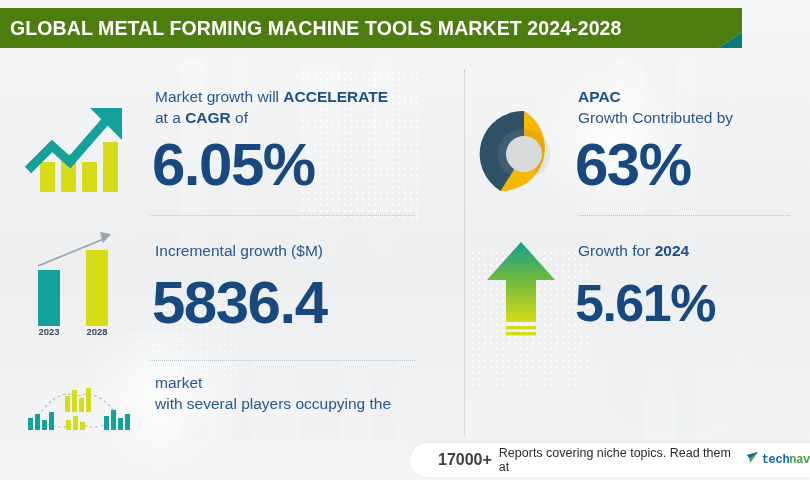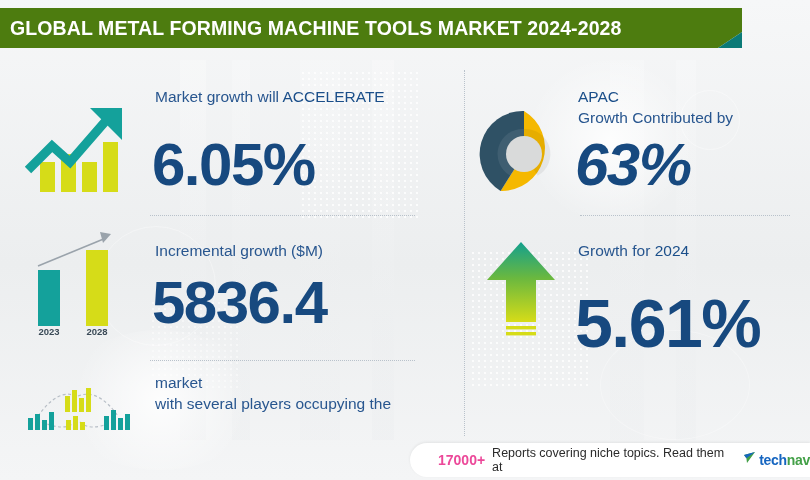"ACCELERATE" .lead b { font-weight: normal -> bold }
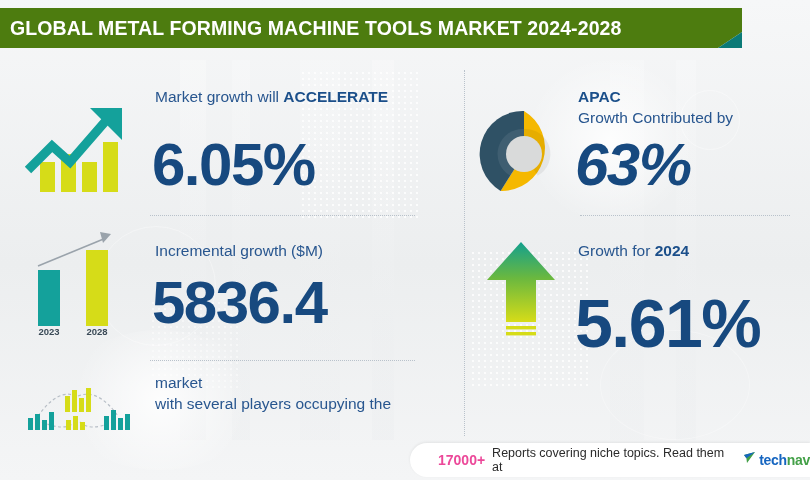"at a CAGR of" div.lead { html: none -> <div> <span>at a </span><b>CAGR</b><span> of</span> </div> }
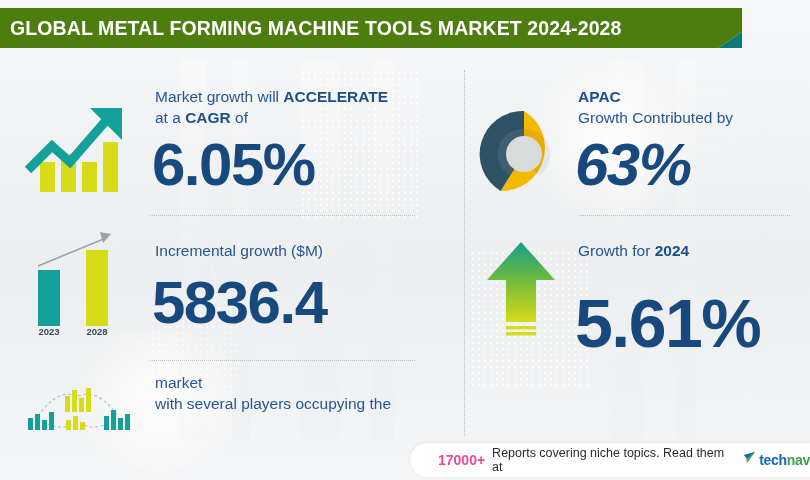"63%" div.block { font-style: italic -> none }
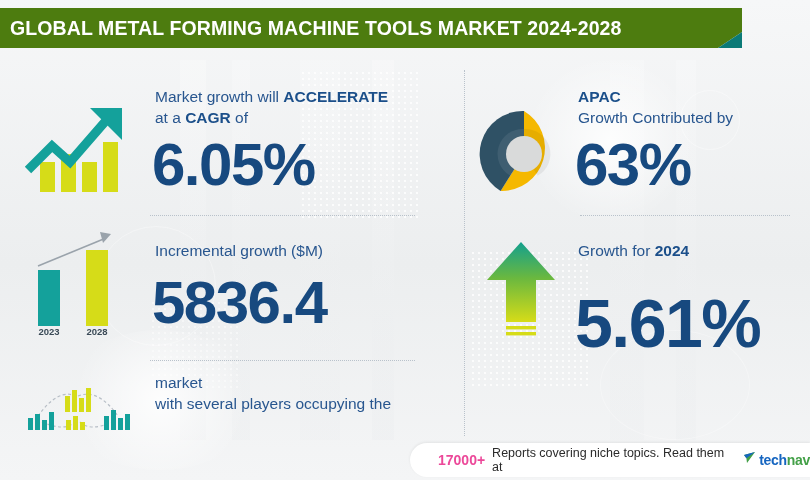"5.61%" div.block { font-size: 68px -> 52px; margin-top: 20px -> none }
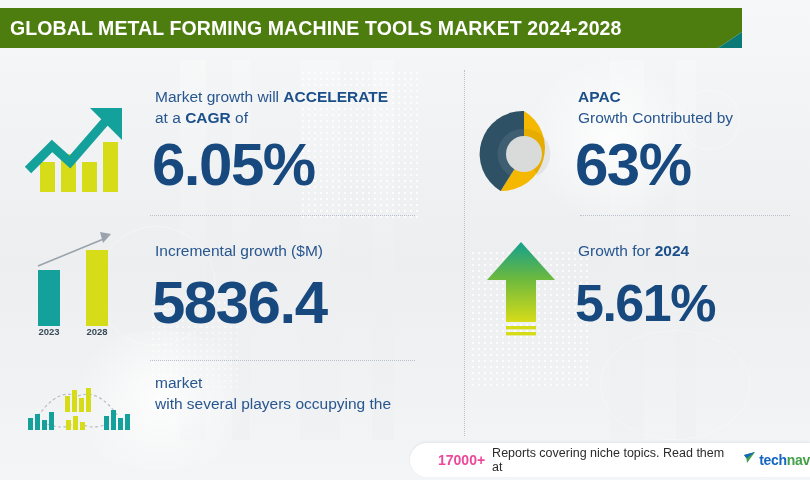"17000+" #footer-count { color: #ec4899 -> #404040; font-size: 14px -> 16px }
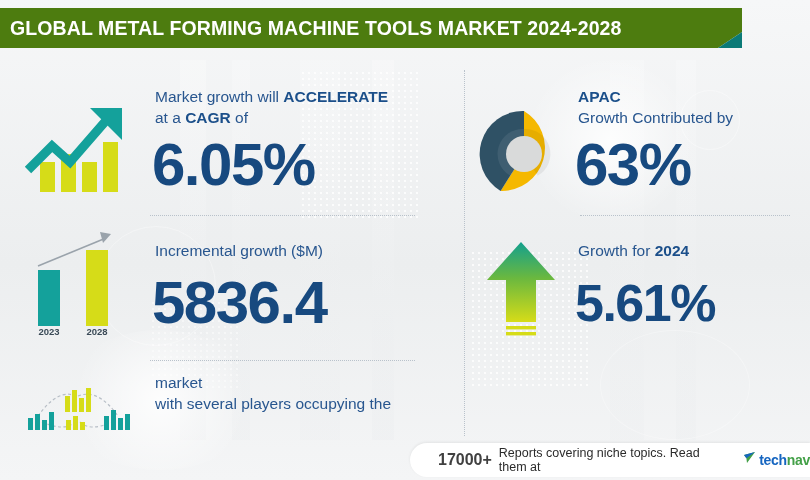"technav" #logo-word { font-family: none -> Liberation Mono, monospace; font-size: 14px -> 12px }
